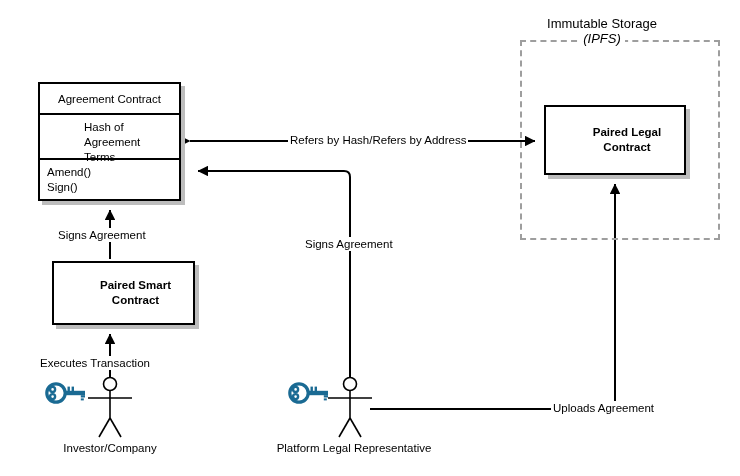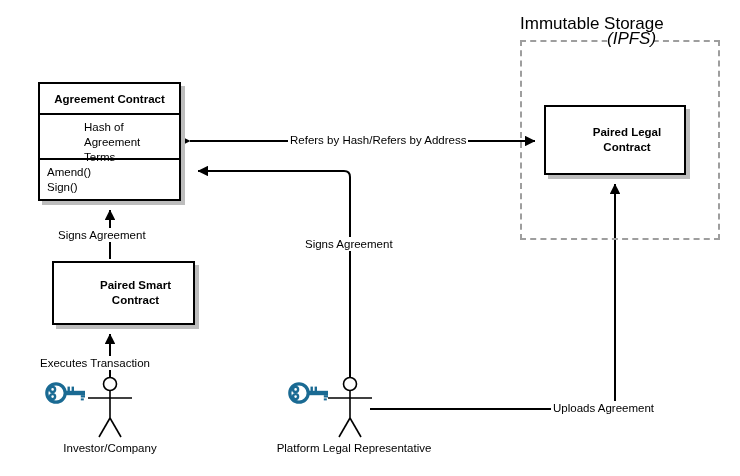"Immutable Storage" #immutable-storage-label { font-size: 17px -> 13px; left: 520px -> 492px; text-align: left -> center }
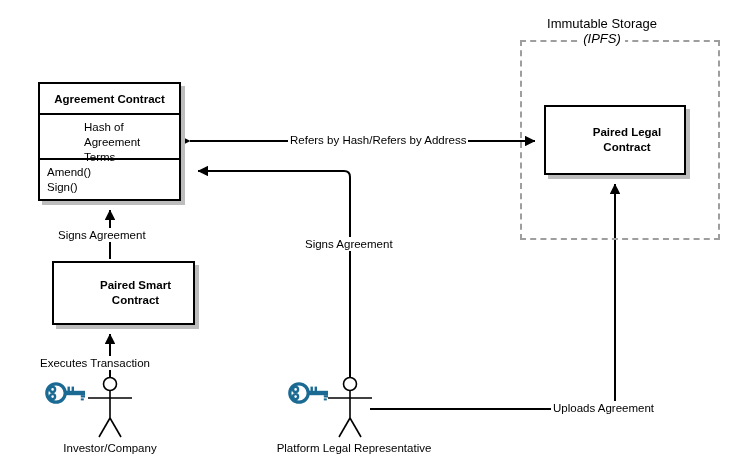"Agreement Contract" #agreement-contract .compartment.title { font-weight: bold -> normal }
